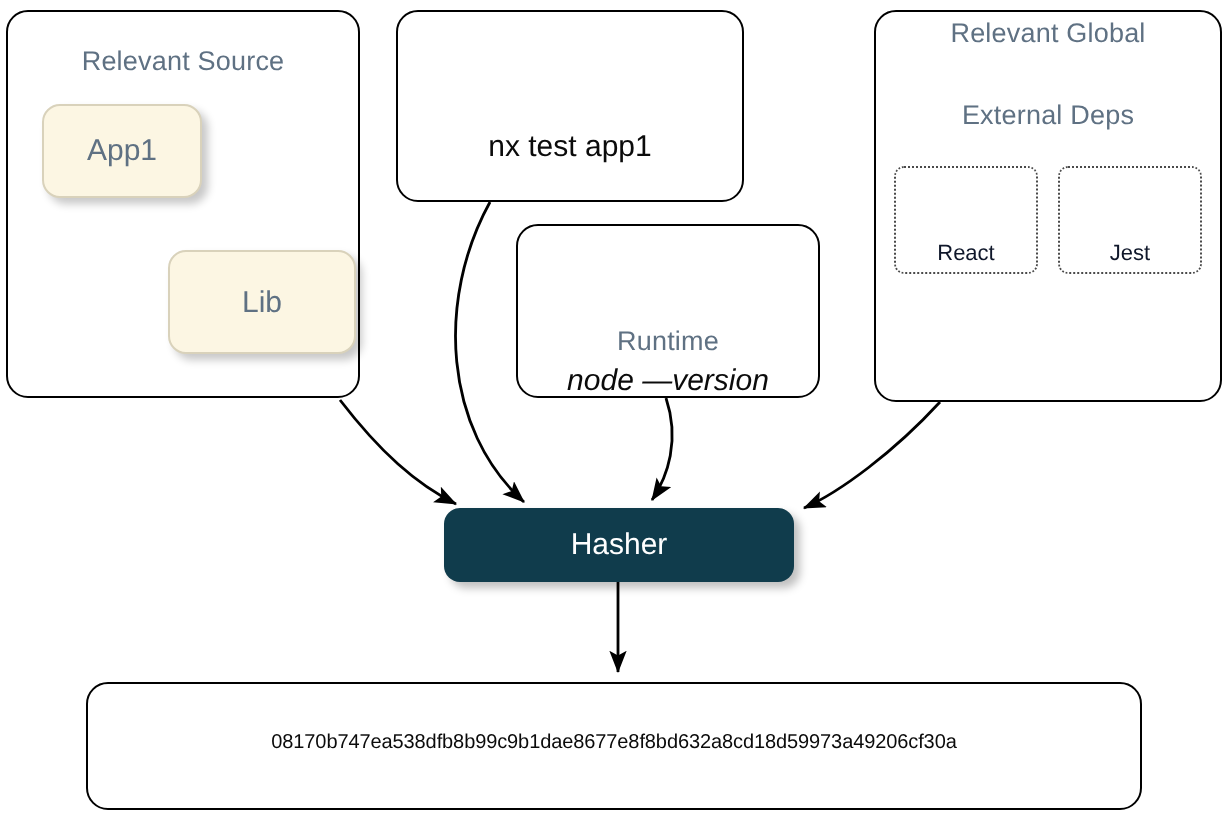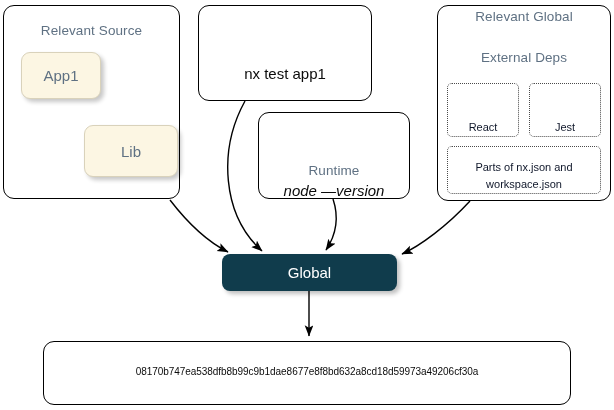"Parts of nx.json and workspace.json" div.abs { html: <div> <span>Parts of nx.json and workspace.json</span> </div> -> none }
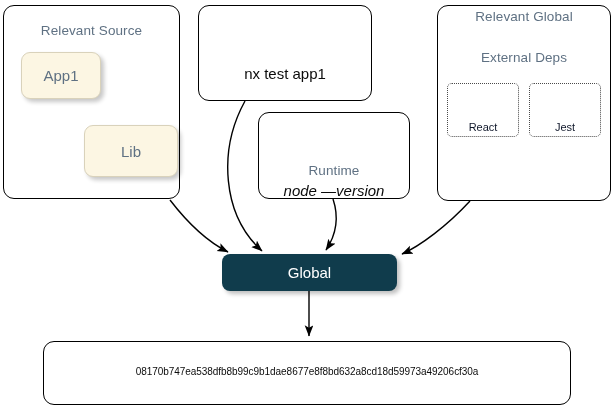"Global" span { text: Global -> Hasher }
